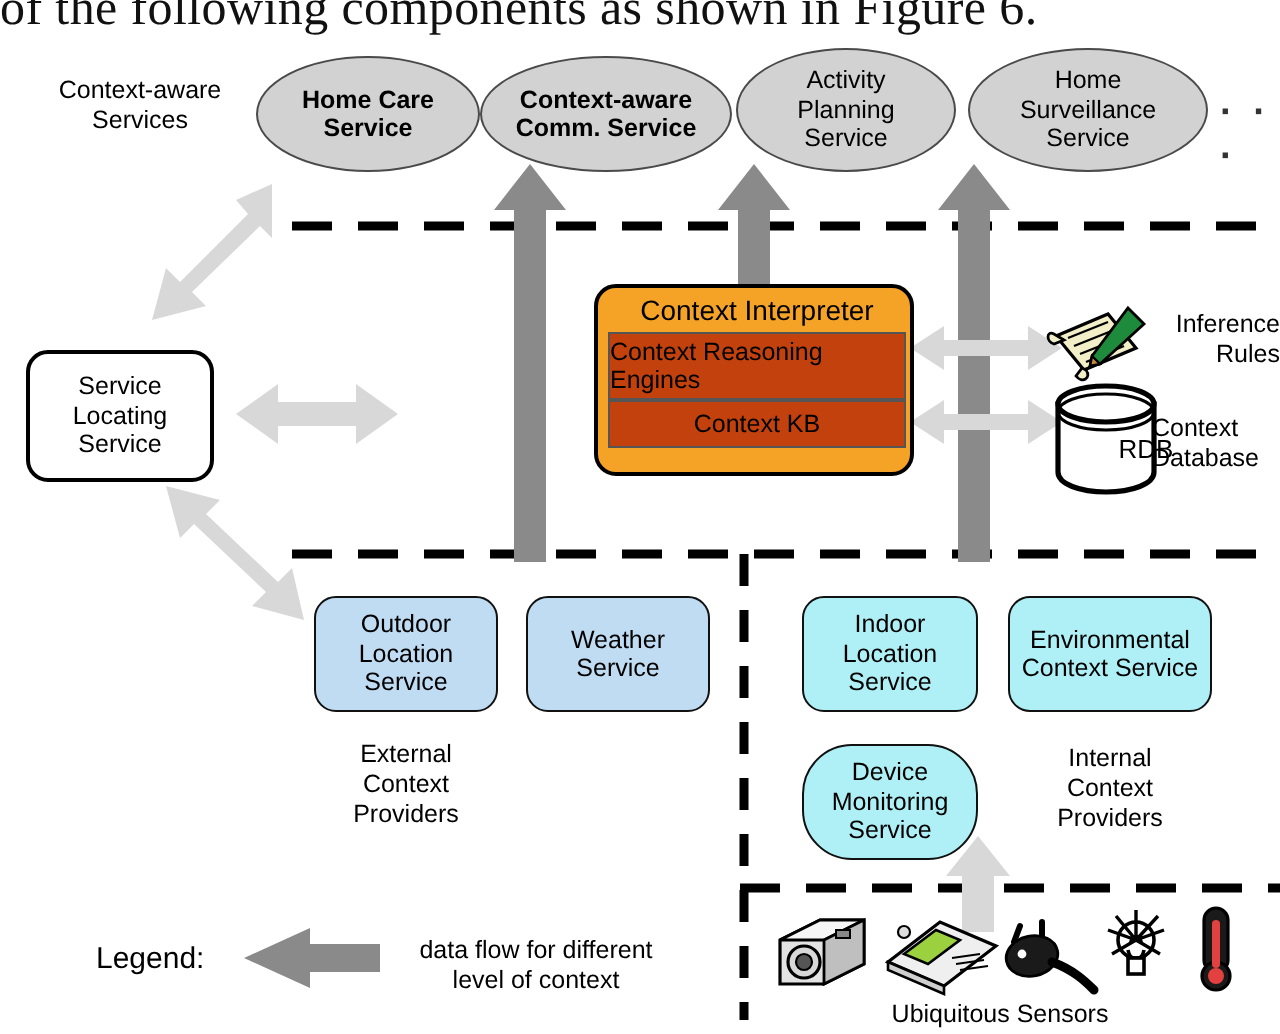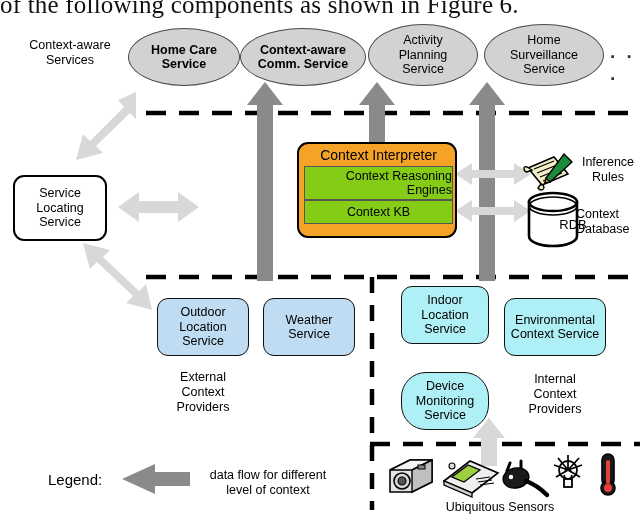"Inference" div.plain { text-align: center -> right }
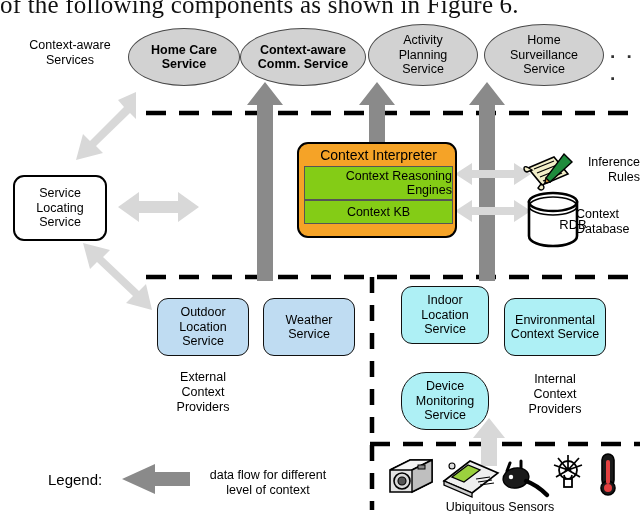"Context Reasoning Engines" .interp-row { background: #84cc16 -> #c2410c; text-align: right -> left }
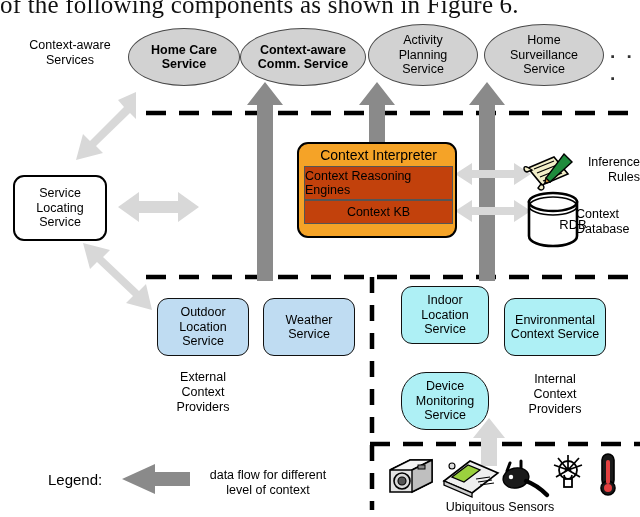"Indoor Location Service" div.node { top: 286px -> 298px }
